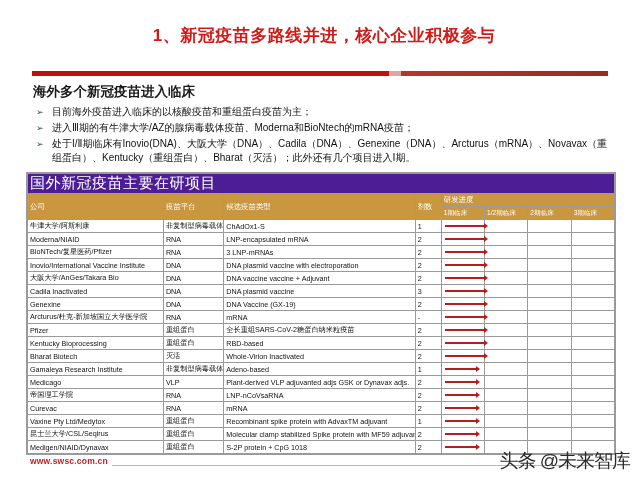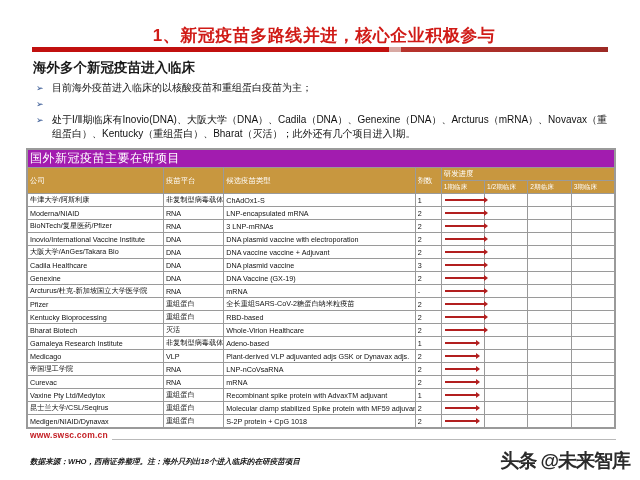"1、新冠疫苗多路线并进，核心企业积极参与" .slide-title { padding-bottom: 0 -> 24px }
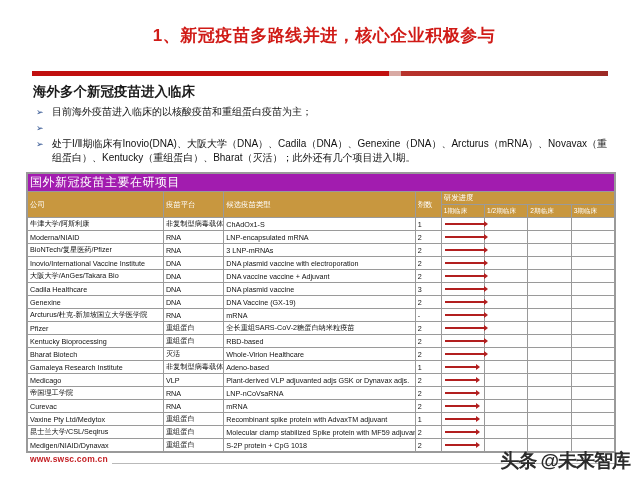"进入Ⅲ期的有牛津大学/AZ的腺病毒载体疫苗、Moderna和BioNtech的m" span.bullet-text { html: none -> <span>进入Ⅲ期的有牛津大学/AZ的腺病毒载体疫苗、Moderna和BioNtech的mRNA疫苗；</span> }
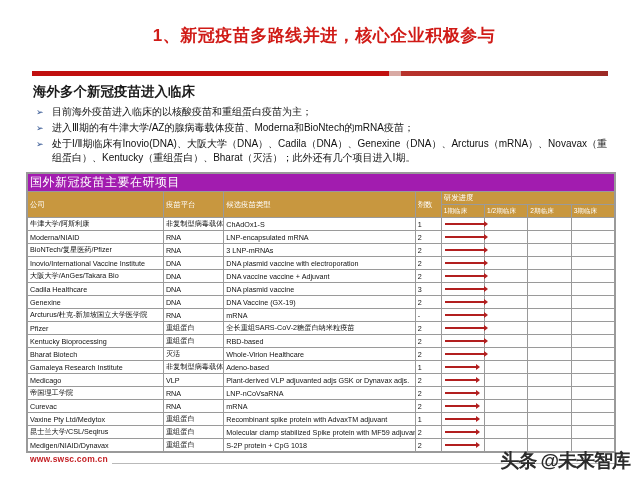"国外新冠疫苗主要在研项目" .tbl-title { background: #a21caf -> #4c1d95; font-size: 12px -> 15px }
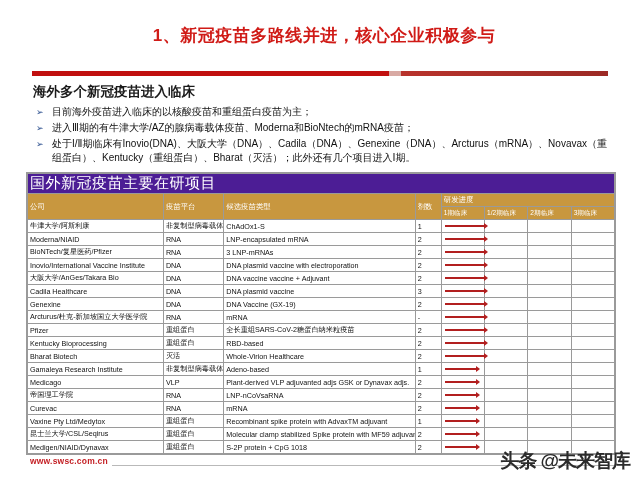"Cadila Healthcare" td { text: Healthcare -> Inactivated }
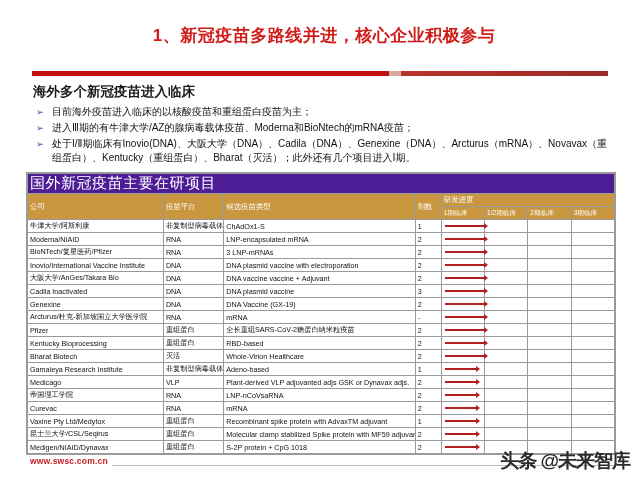"Whole-Virion Healthcare" td { text: Healthcare -> Inactivated }
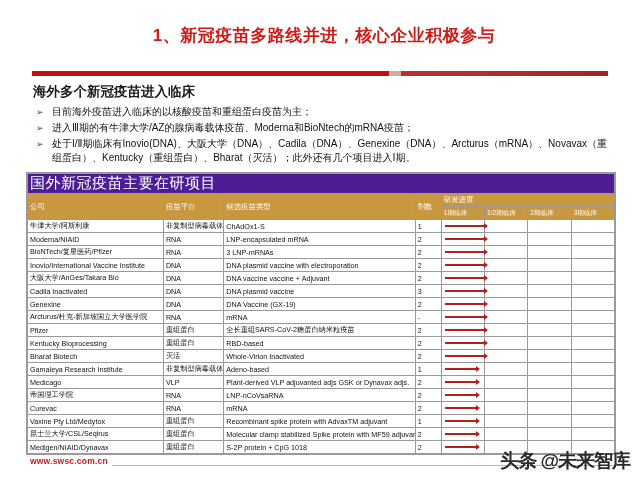"头条 @未来智库" .watermark { font-weight: bold -> normal }
